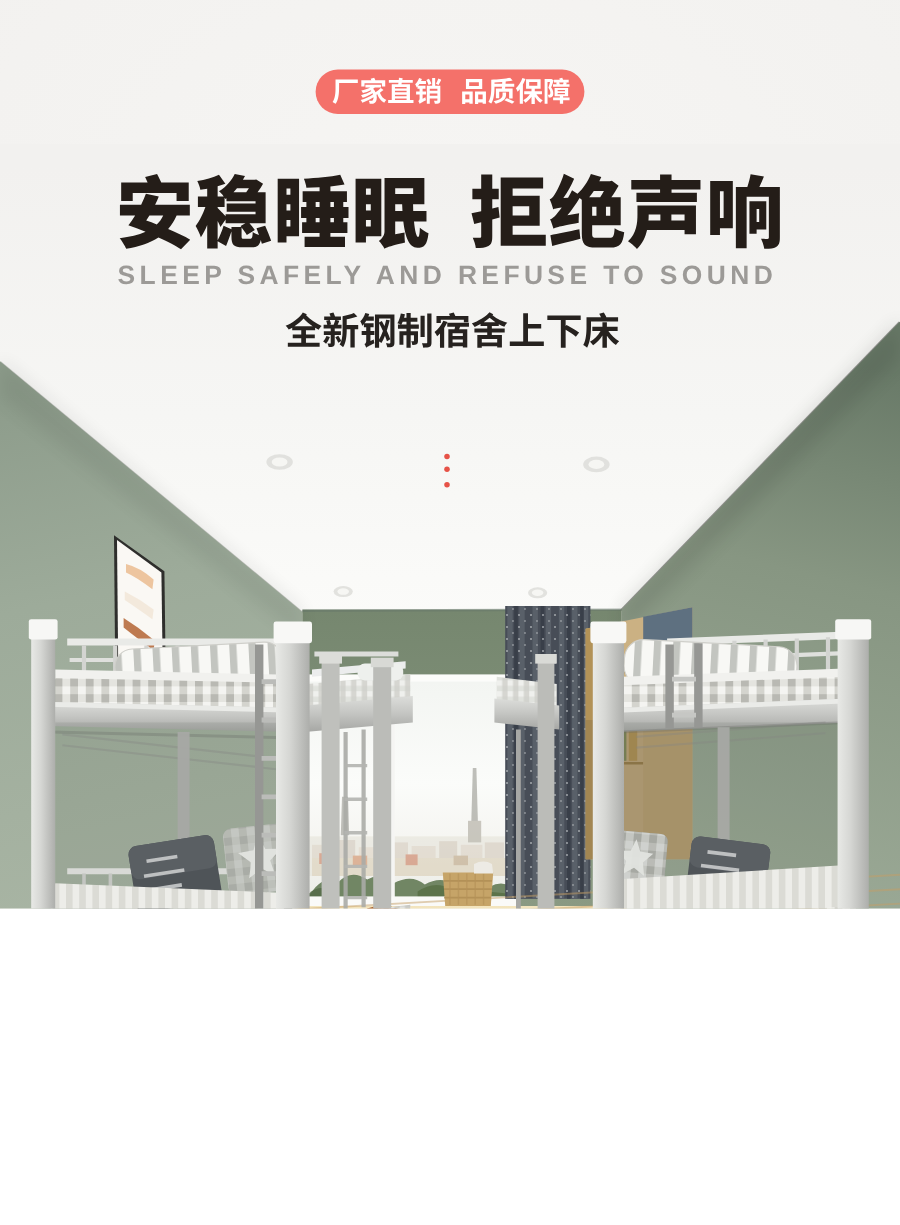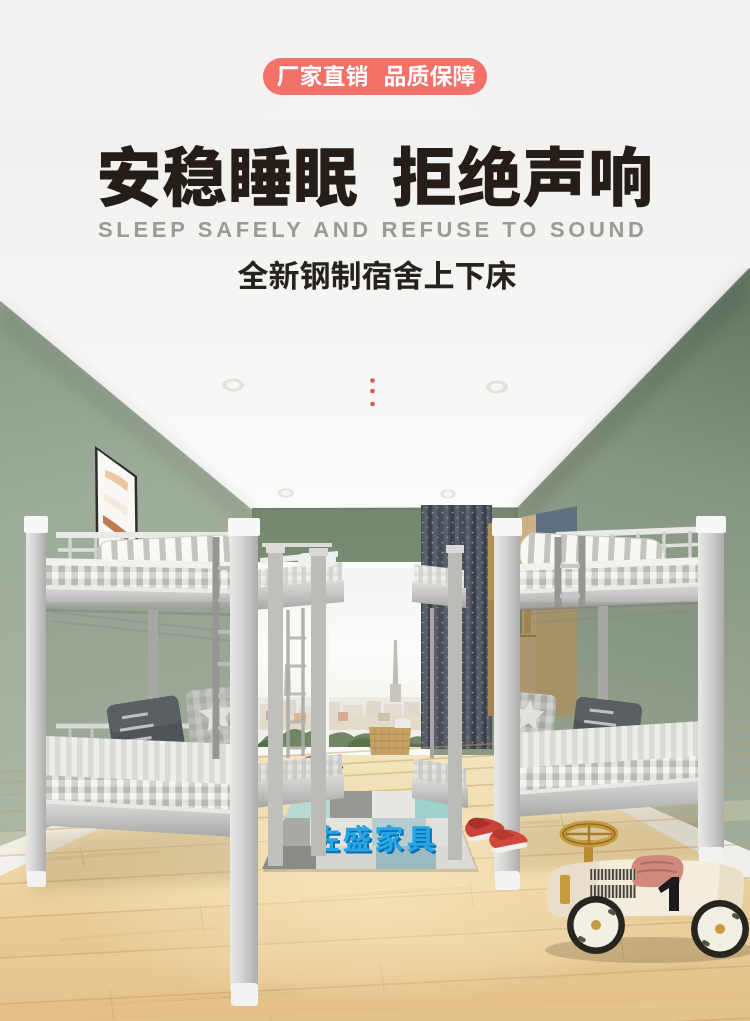"SLEEP SAFELY AND REFUSE TO" #page { height: 1021px -> 757px }
